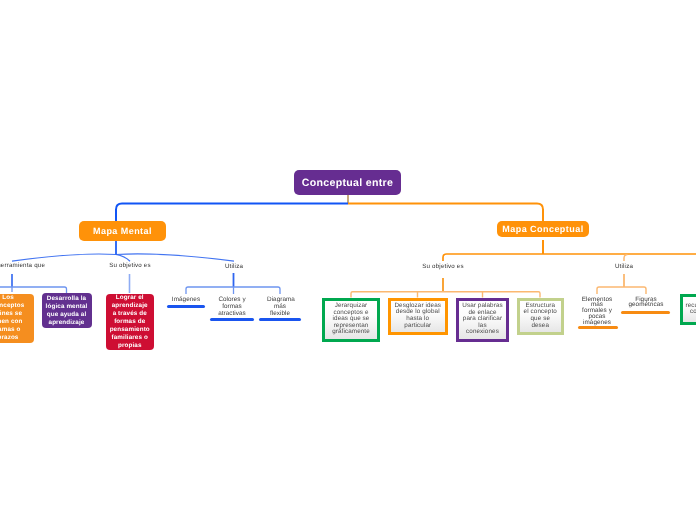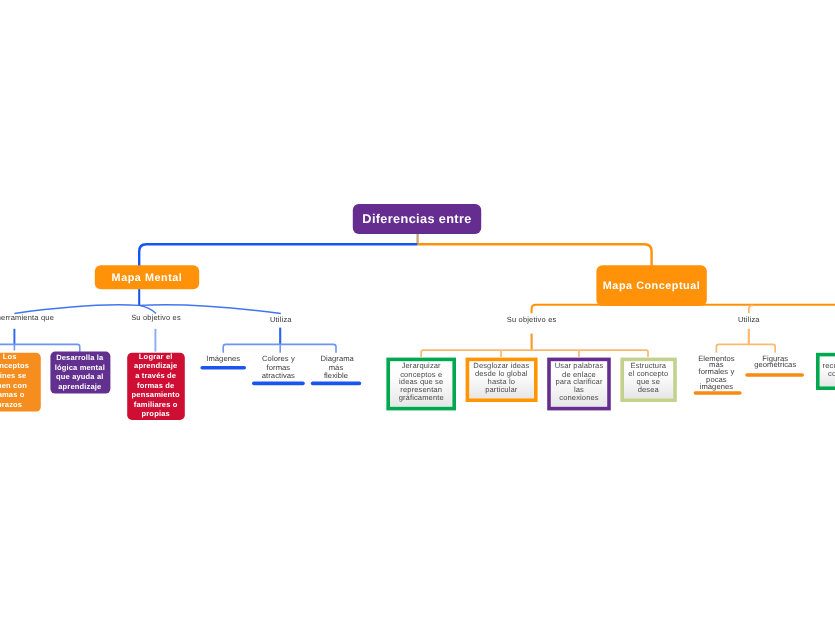"Diferencias entre" span { text: Diferencias -> Conceptual }
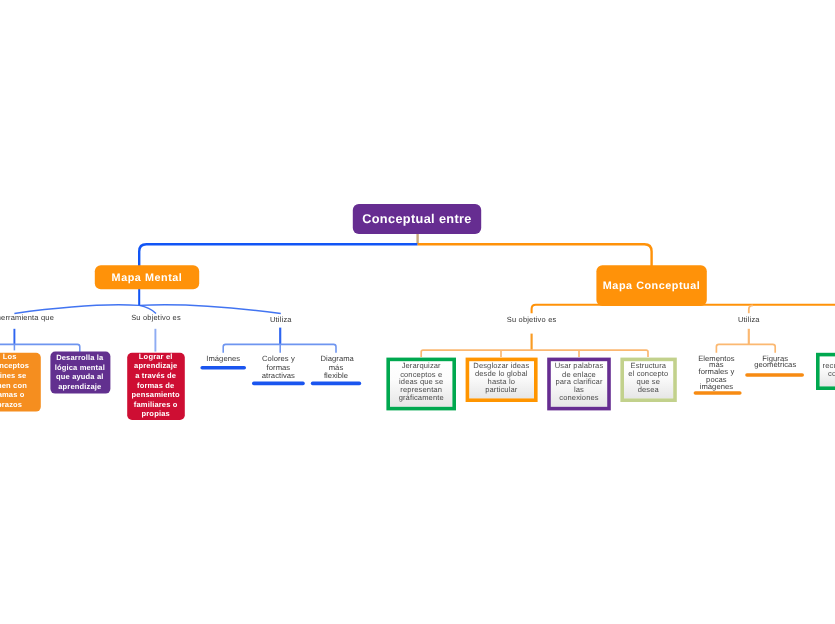"Mapa Conceptual" div.pill { height: 34px -> 16px }
